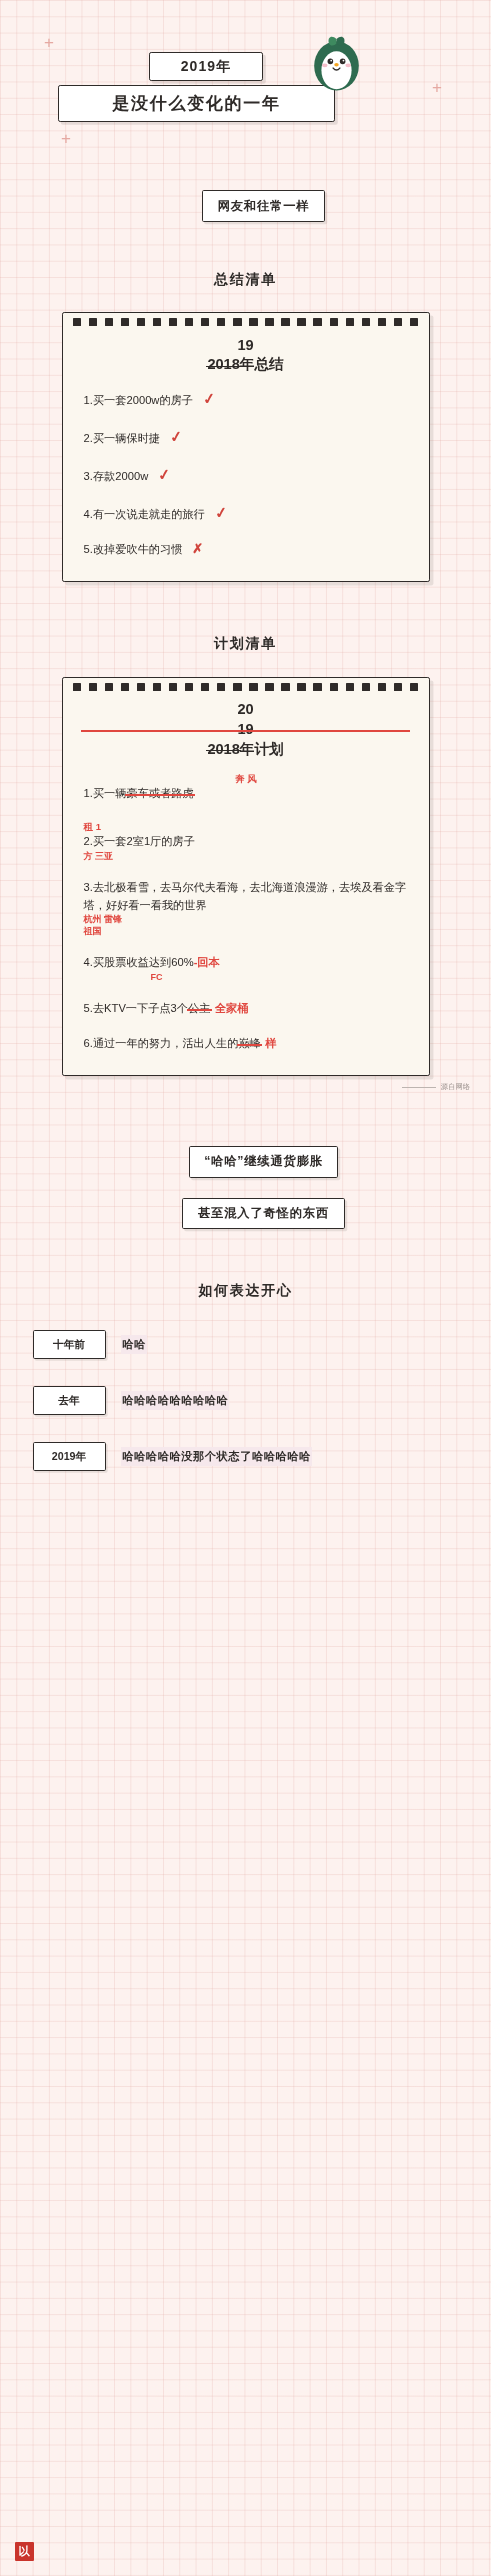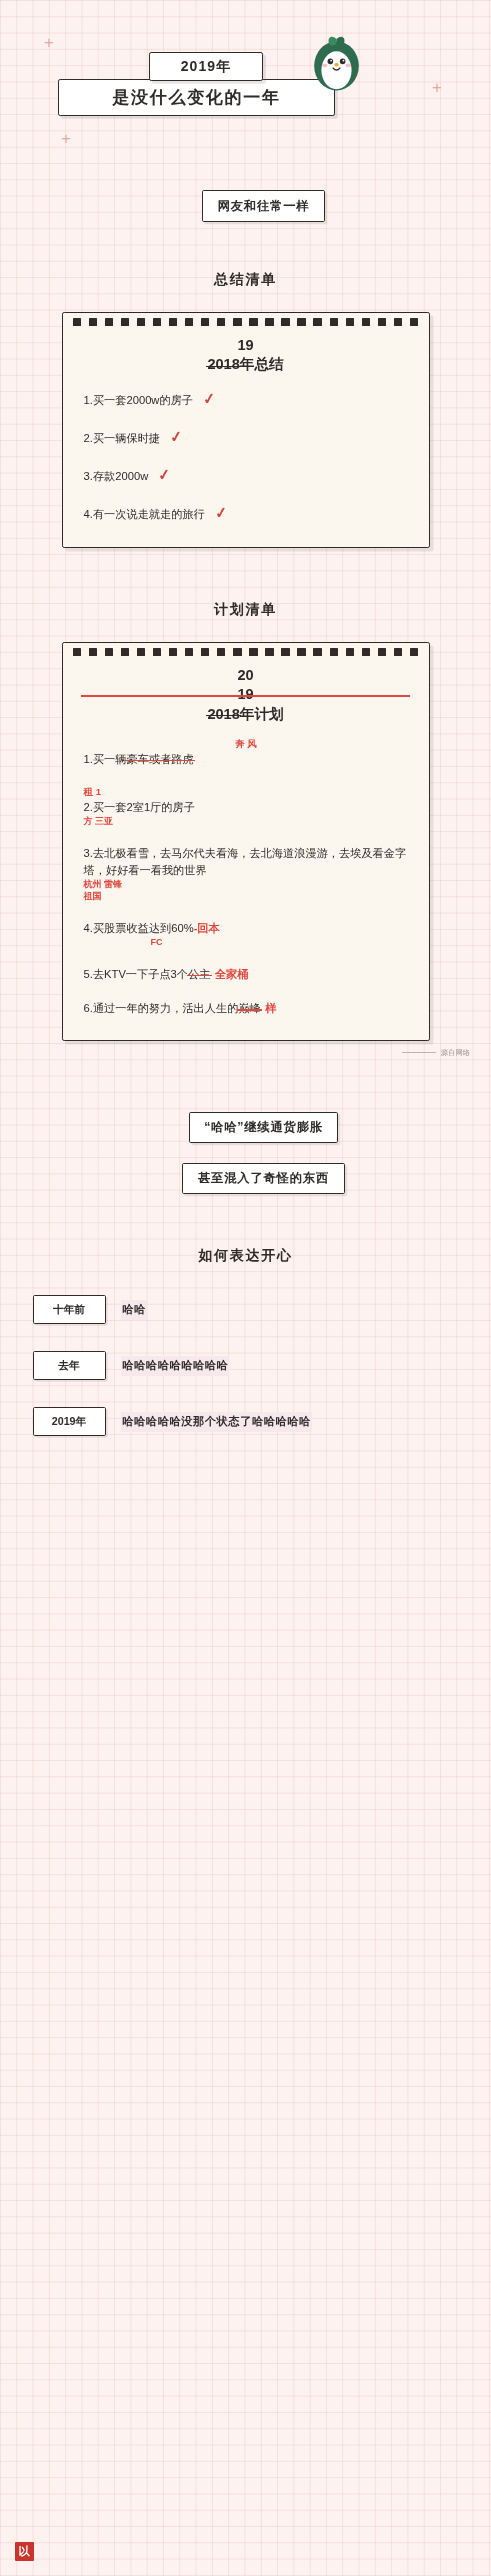"是没什么变化的一年" .title-main { top: 79px -> 85px }
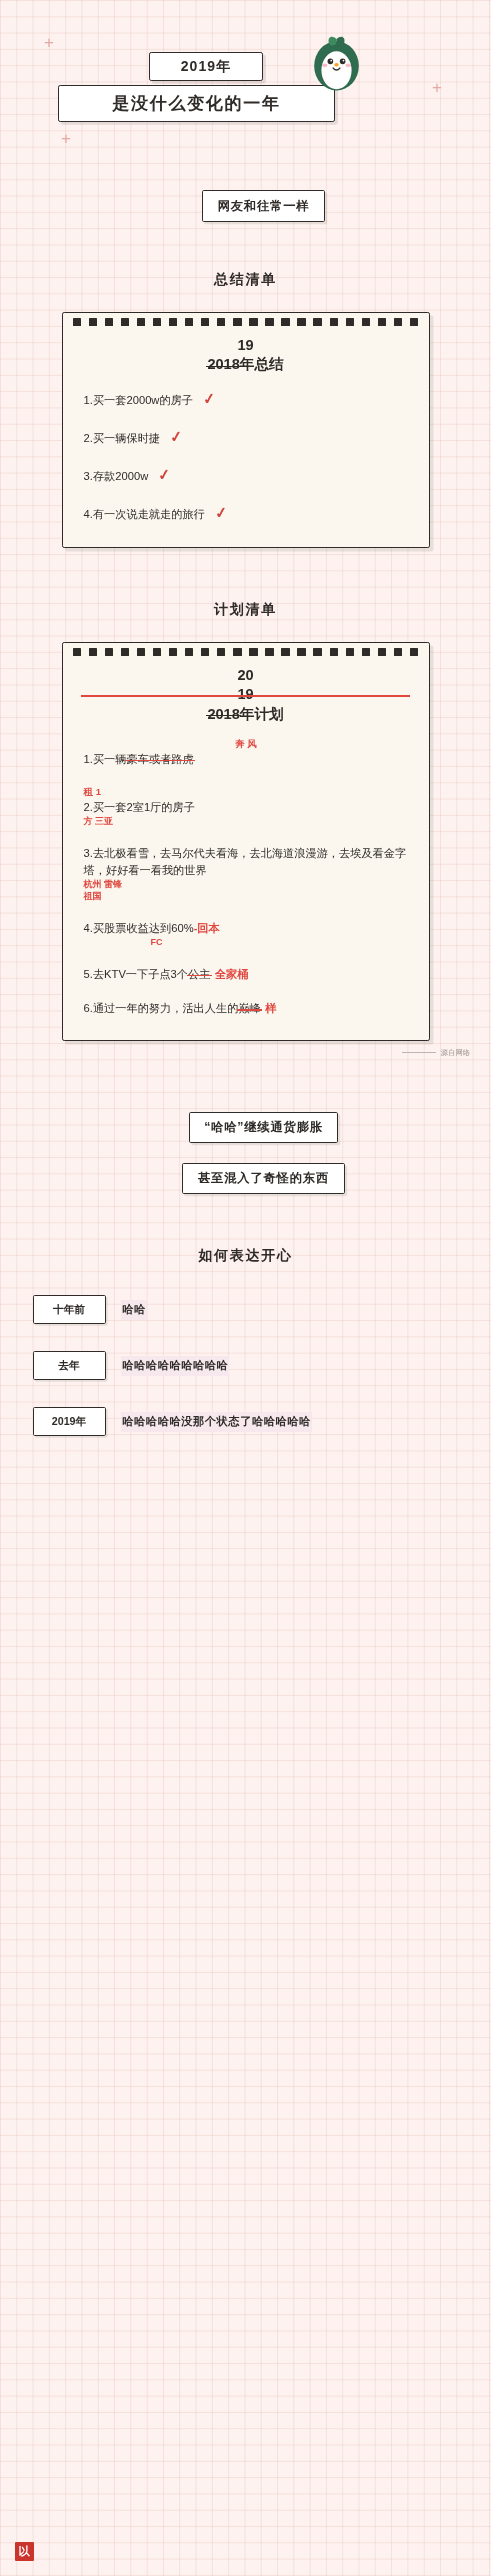"5.改掉爱吹牛的习惯 ✗" li { html: none -> <li> <span>5.改掉爱吹牛的习惯</span> <span>✗</span> </li> }
